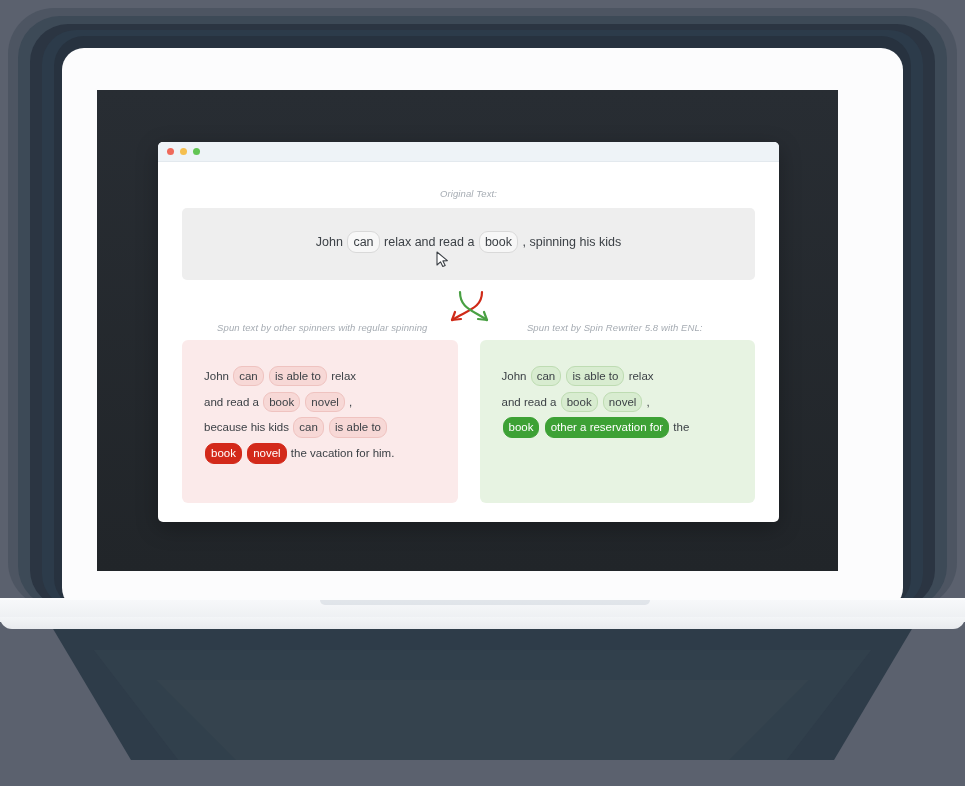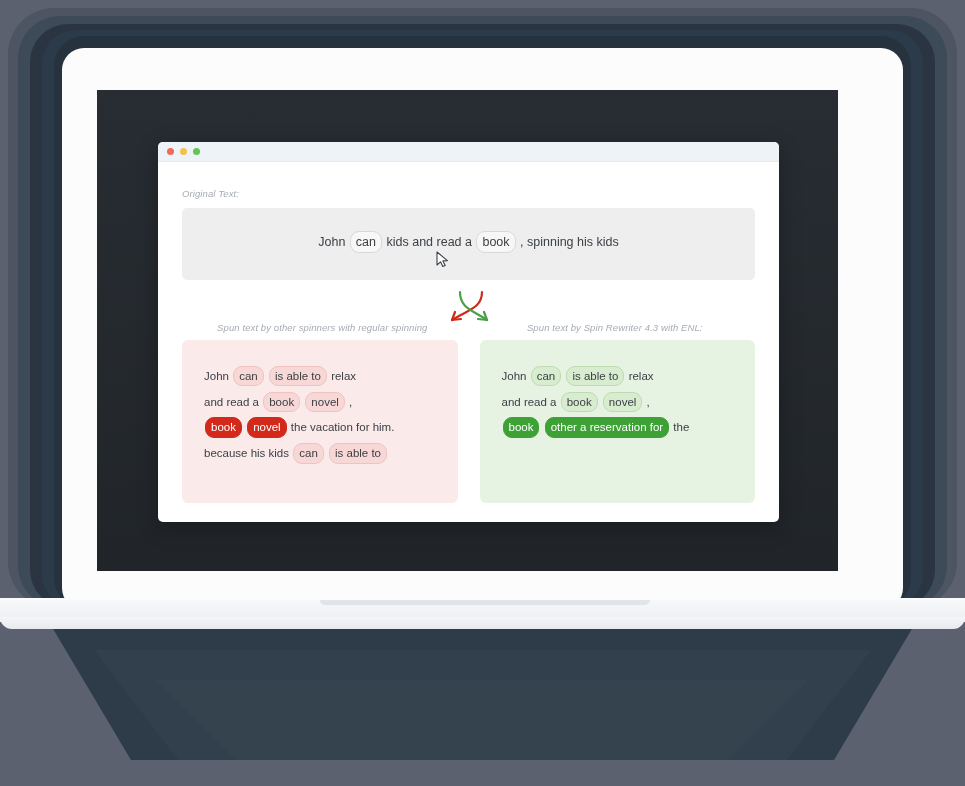"Original Text:" .caption { text-align: left -> center }
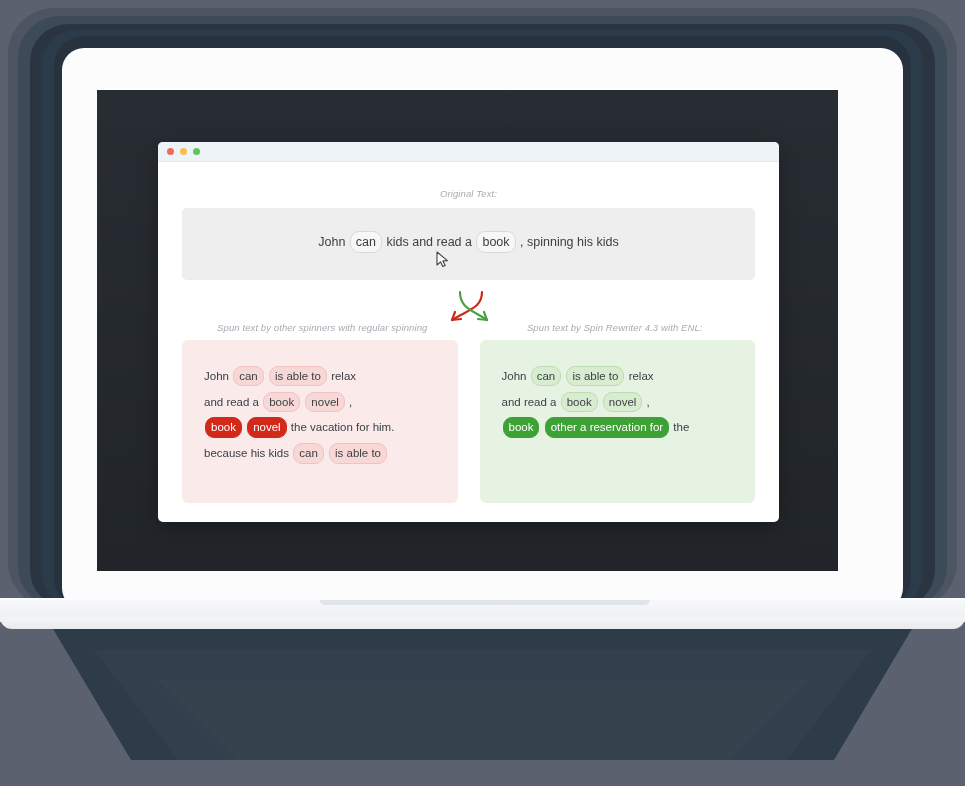"kids and read a" span { text: kids -> relax }
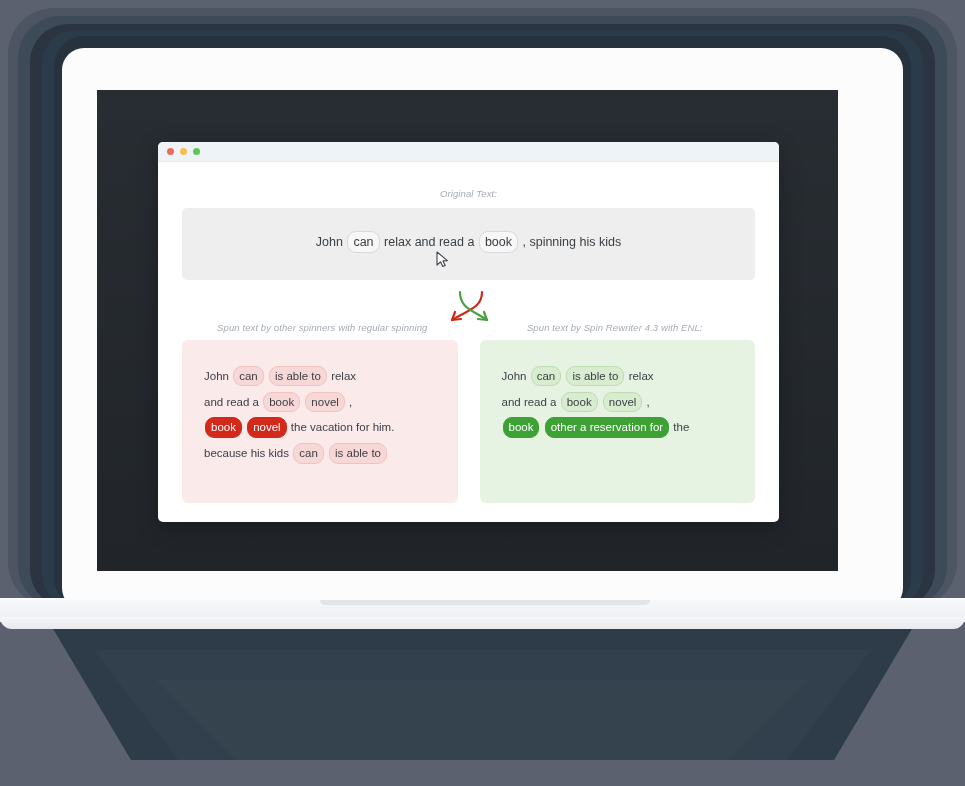"Spun text by Spin Rewriter" div.caption { text: 4.3 -> 5.8 }
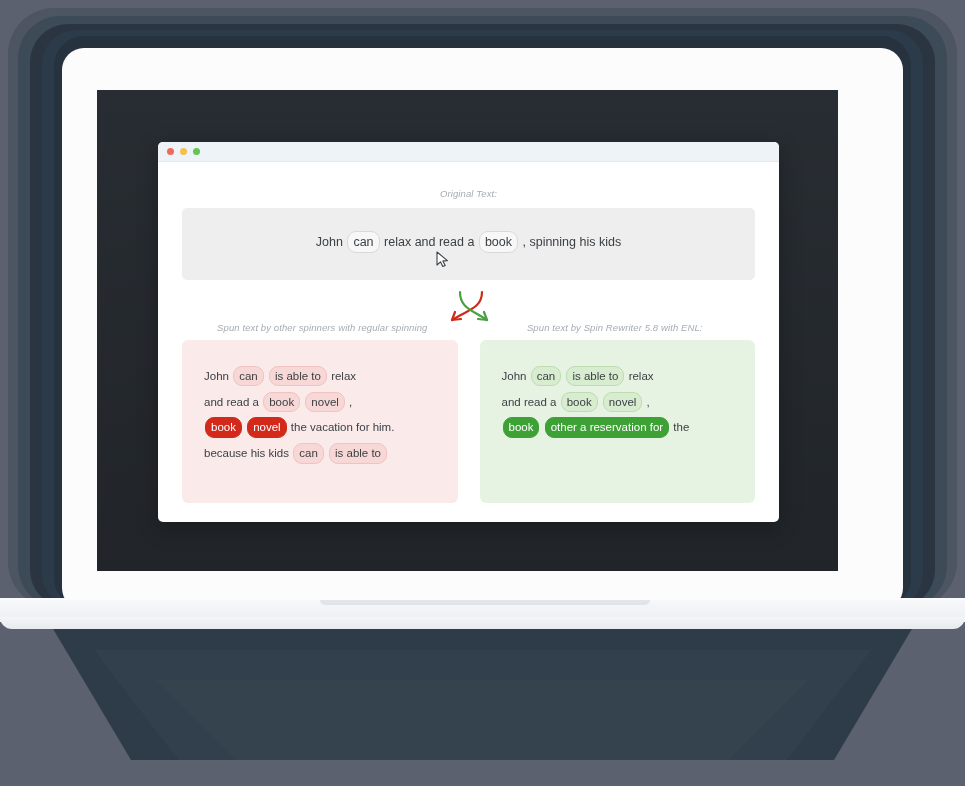"book novel the vacation for" div { order: before "because his kids can is" -> after "because his kids can is" }
